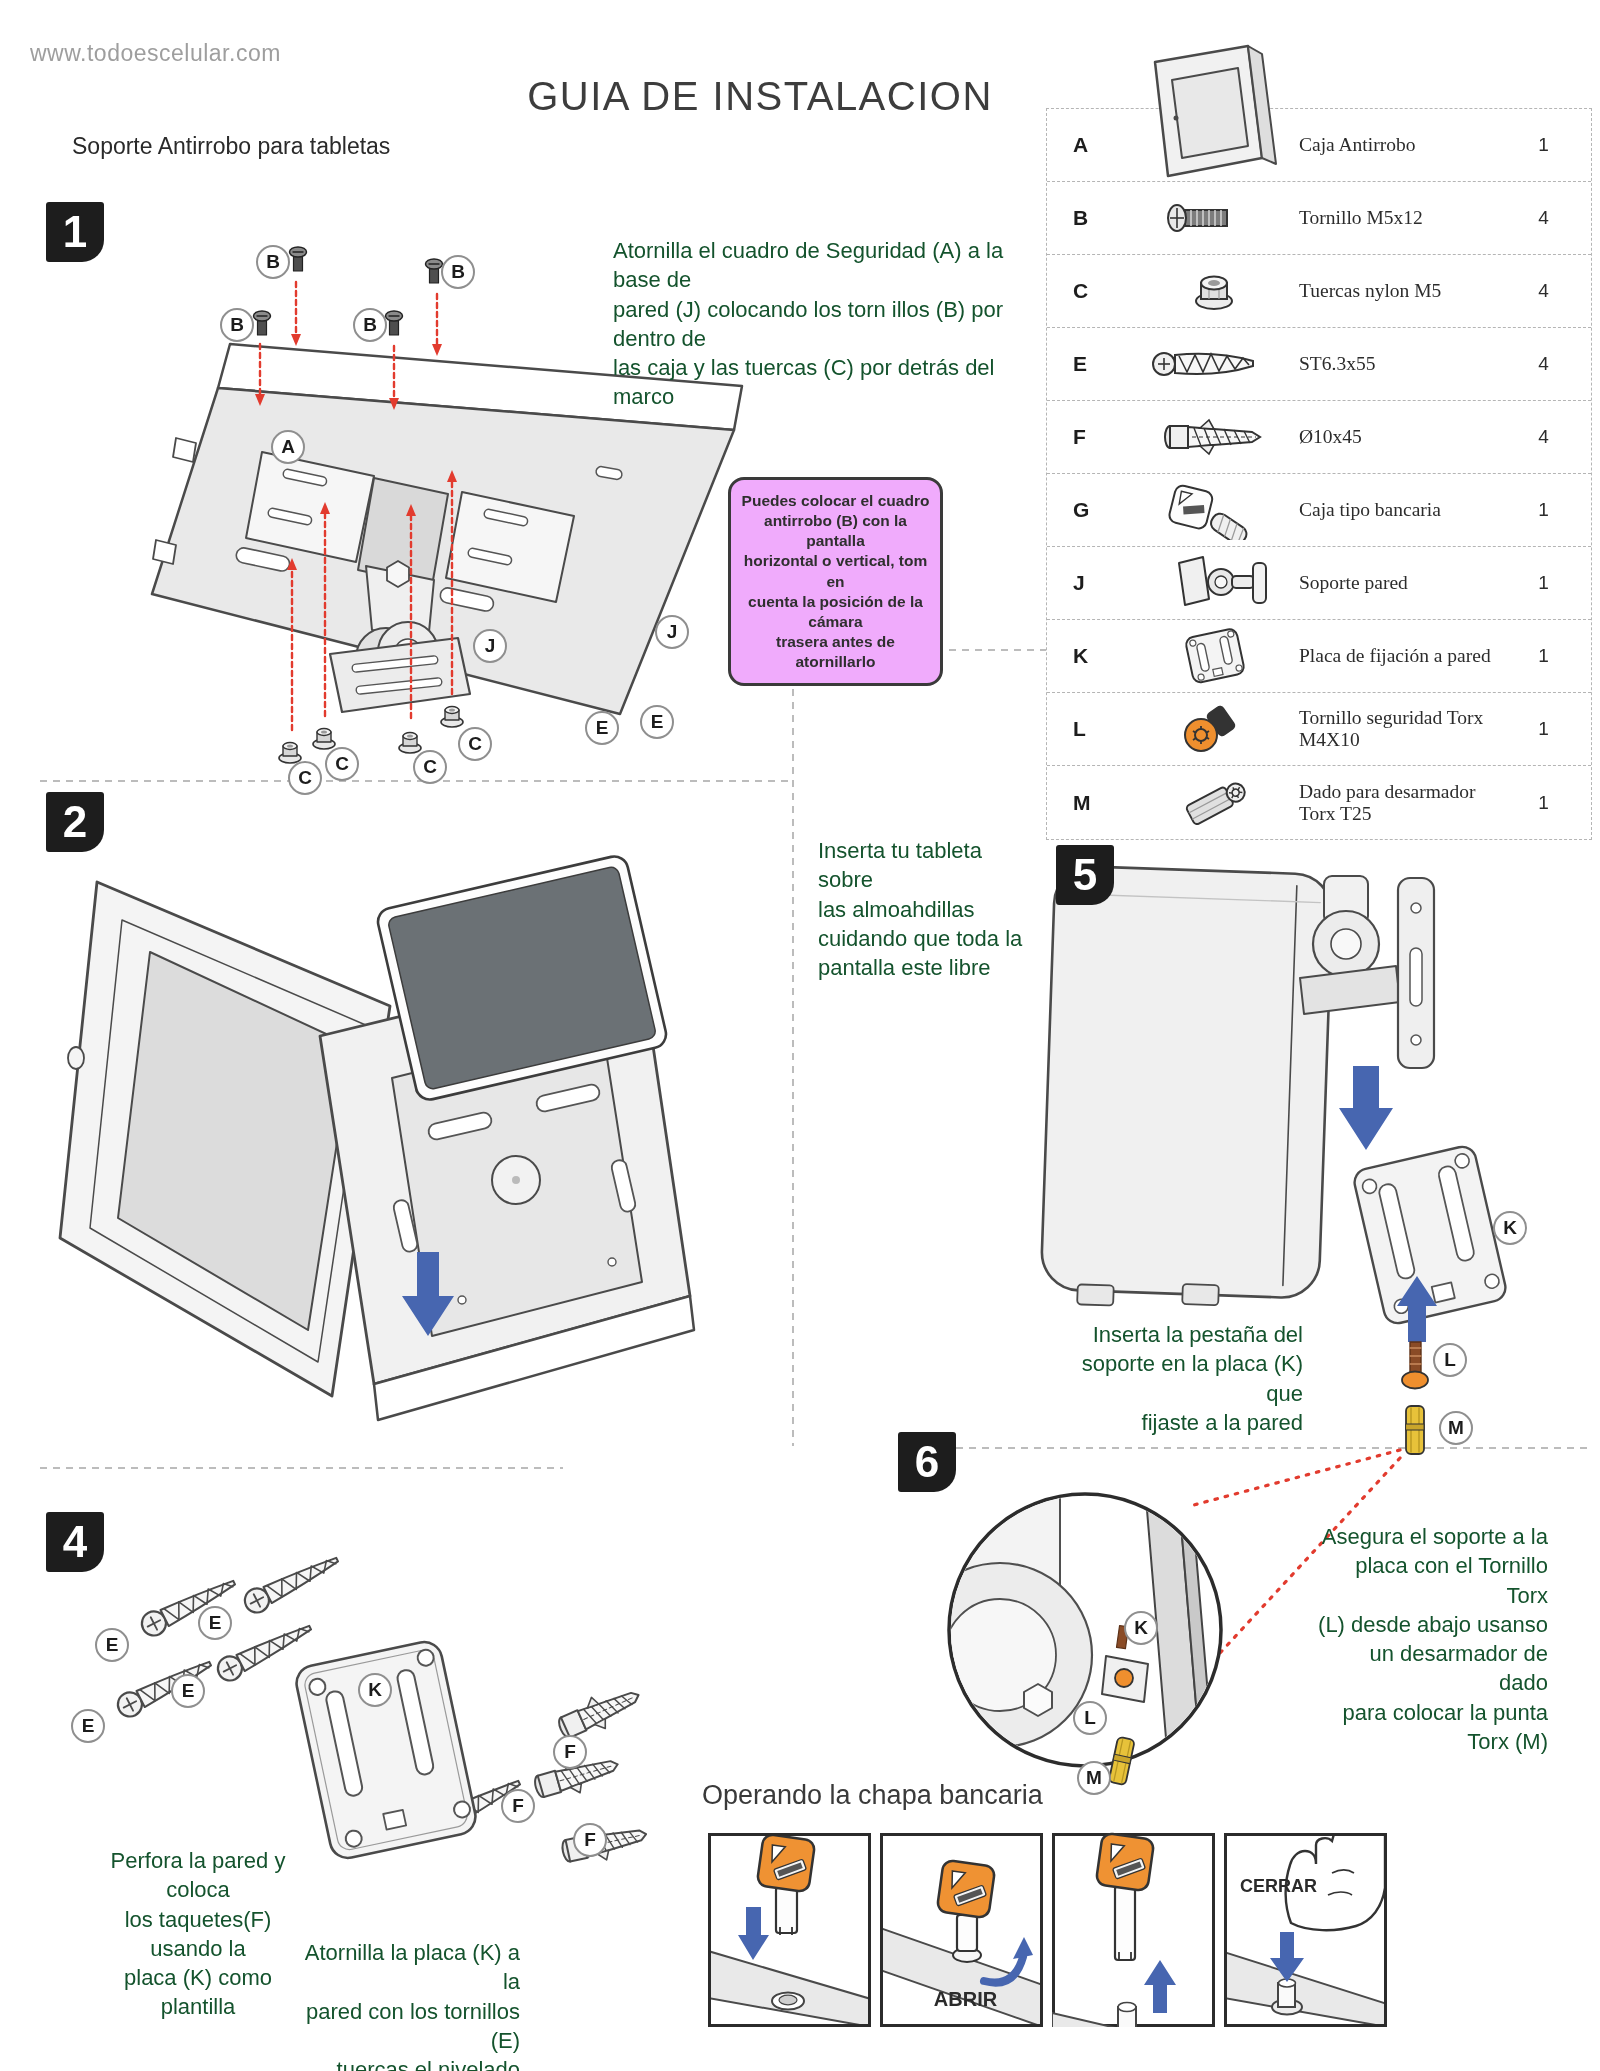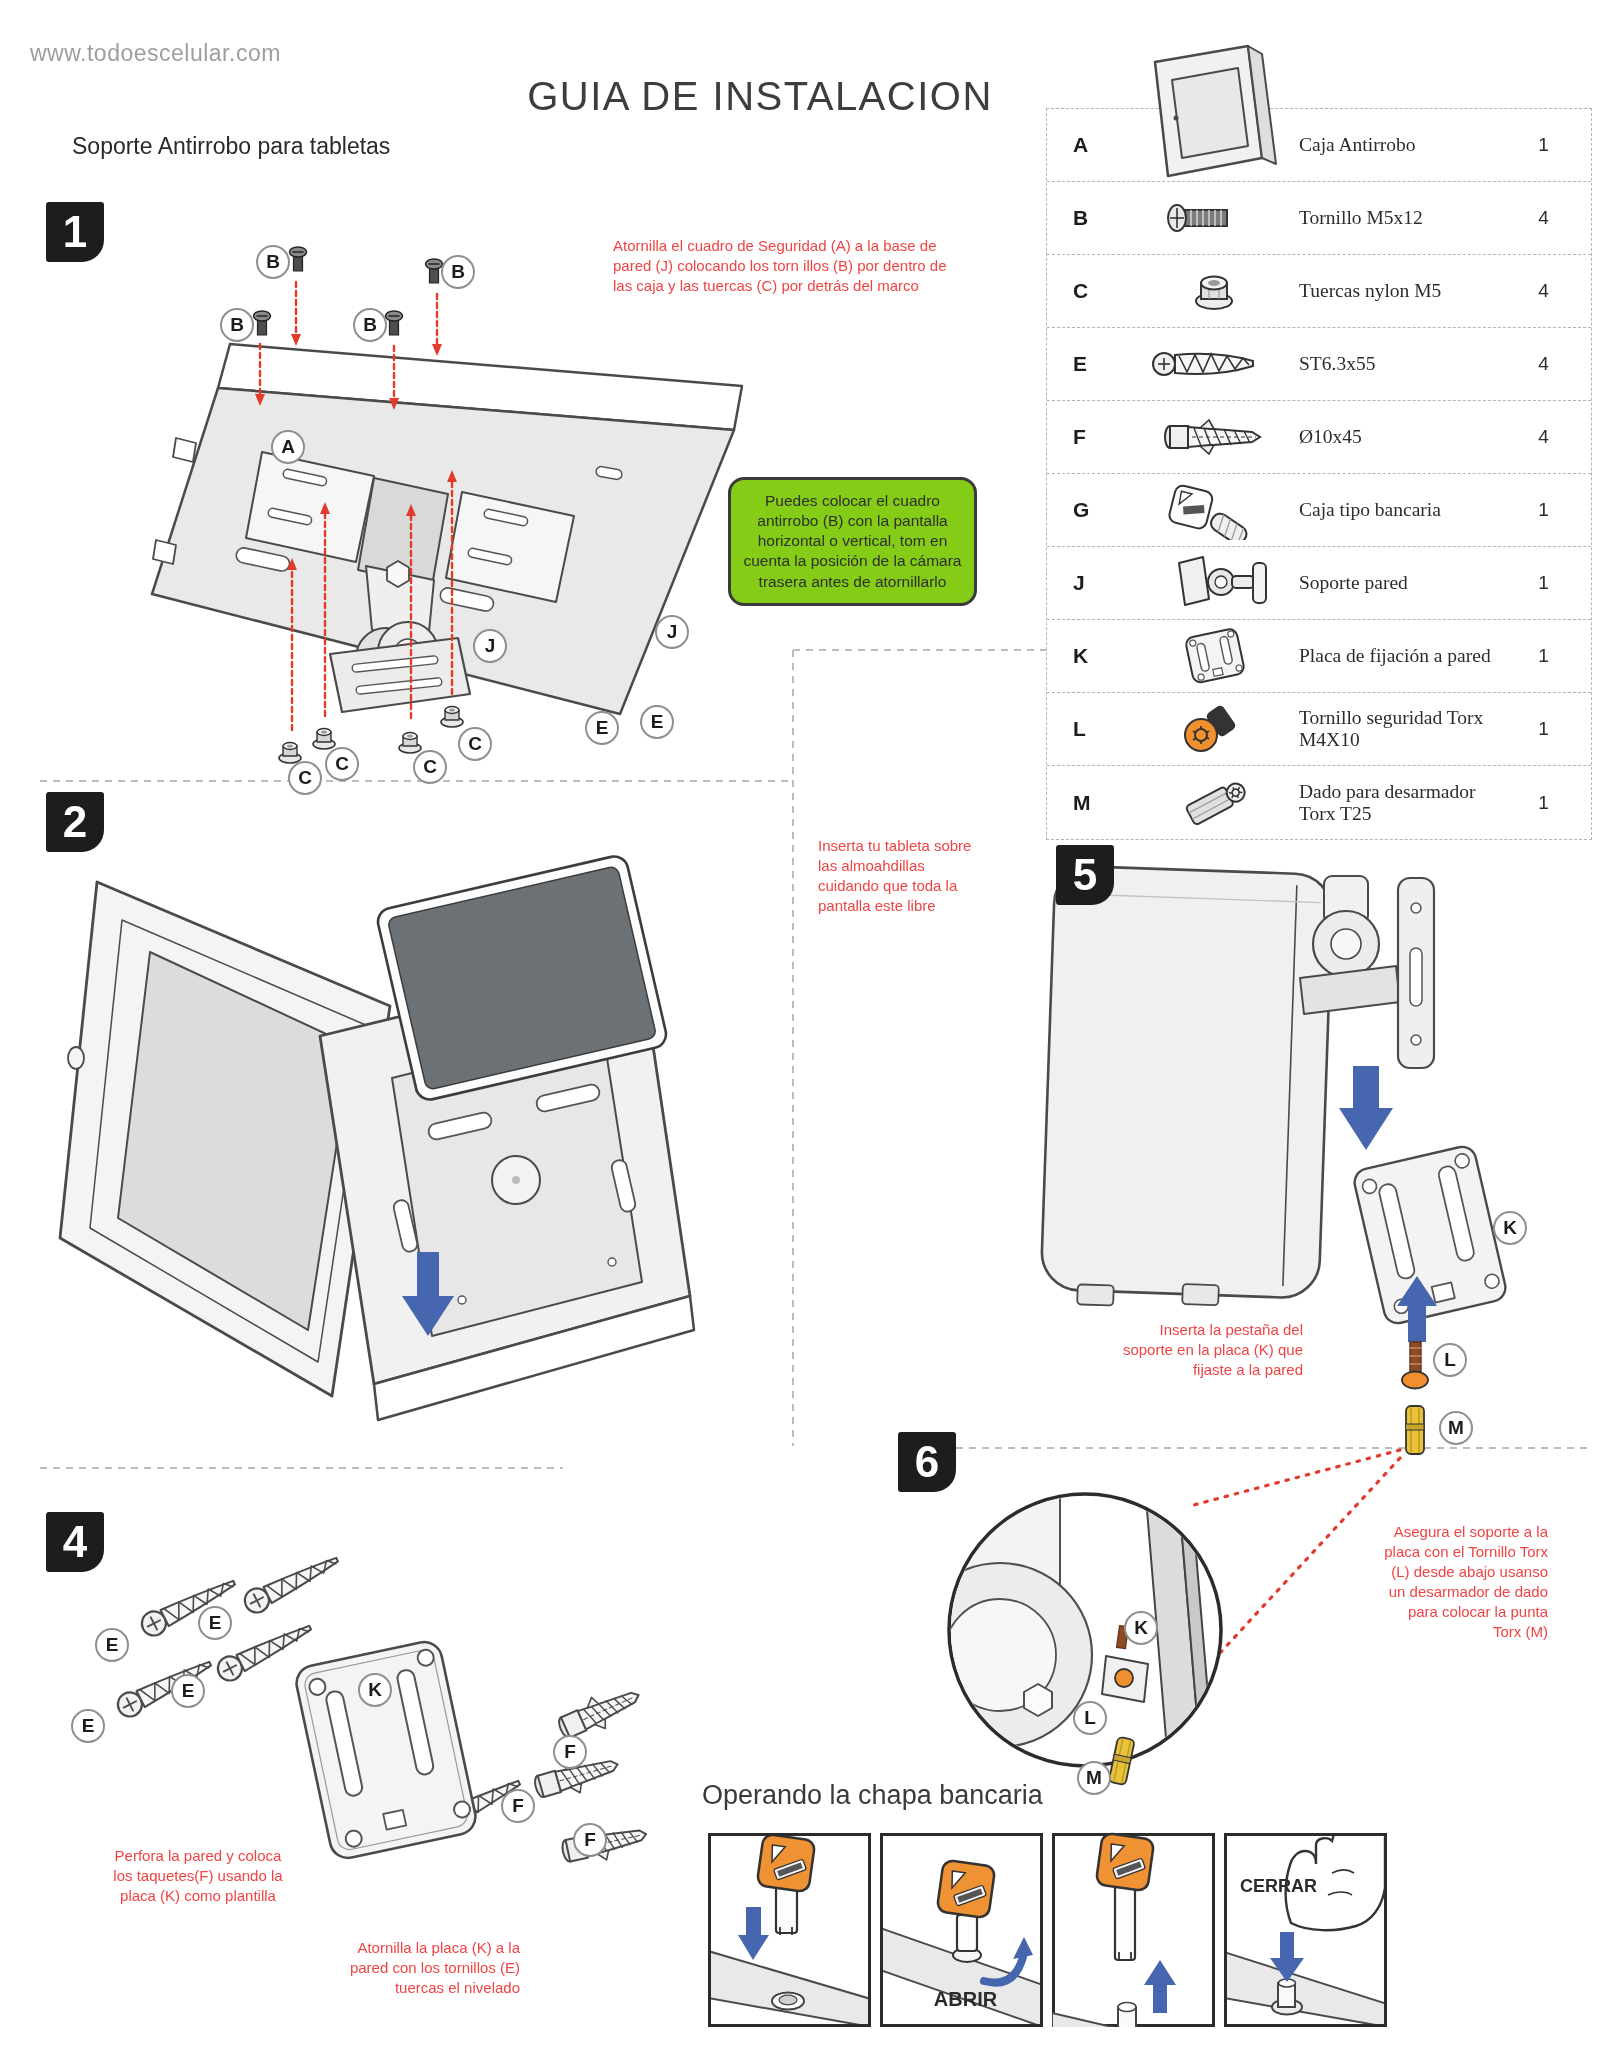"Atornilla el cuadro de Seguridad" .txt { color: #ef4444 -> #14532d; font-size: 15px -> 22px }
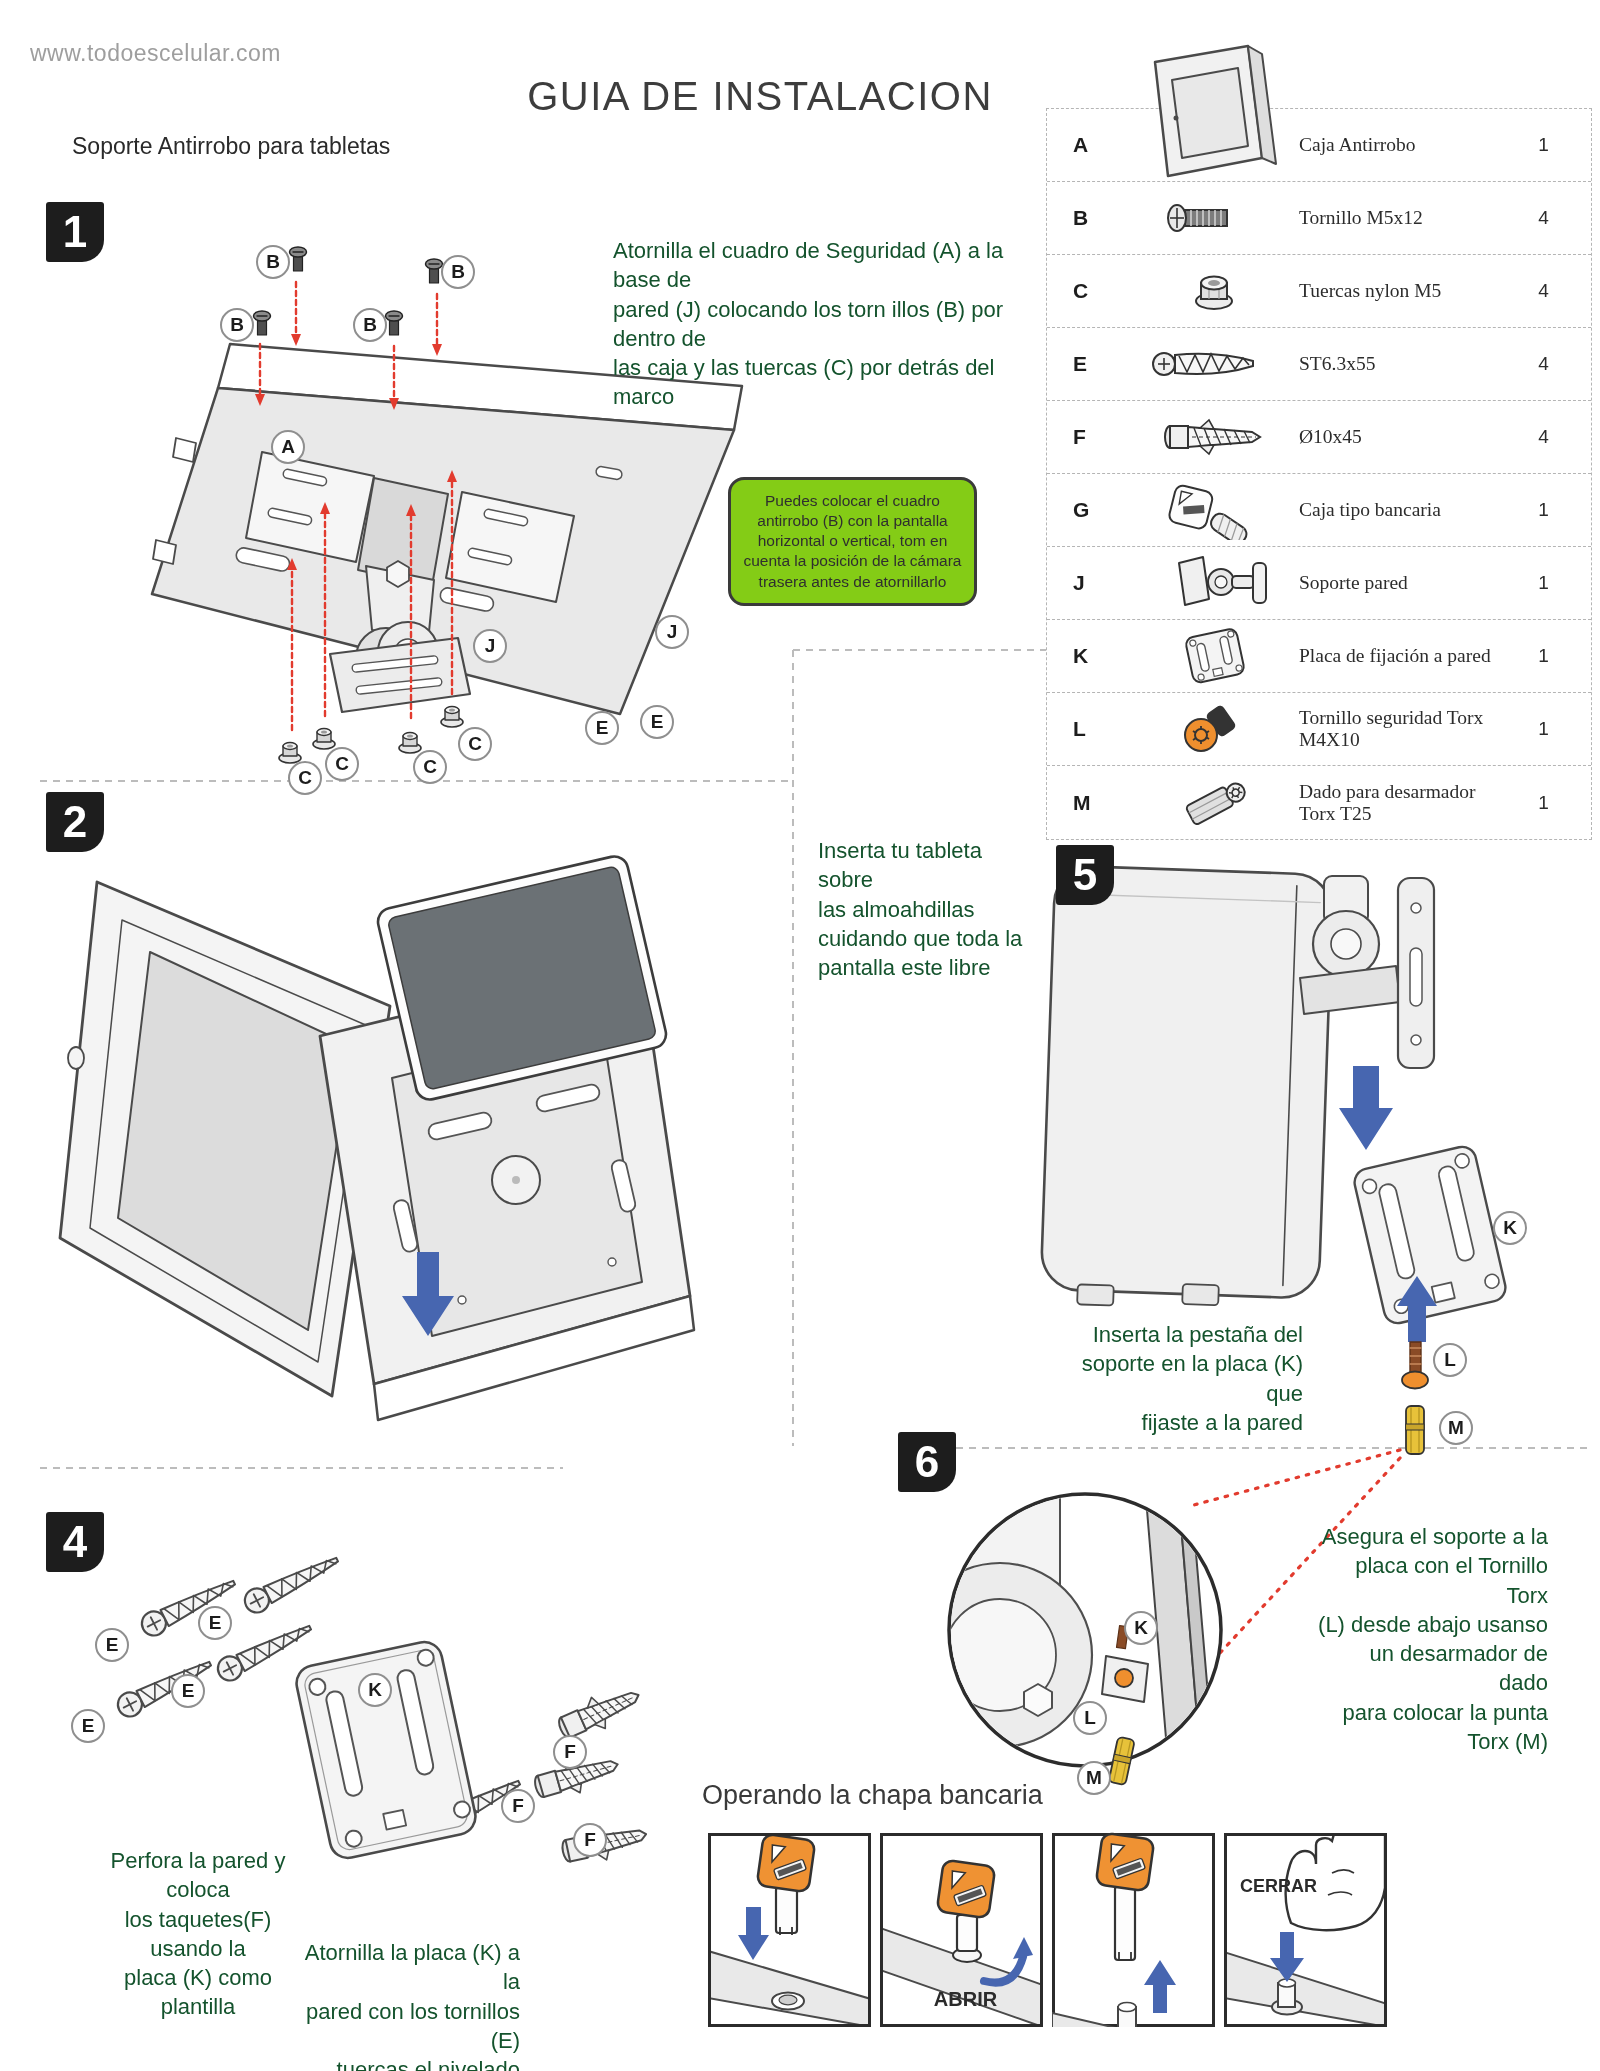"Puedes colocar el cuadro" .note { background: #84cc16 -> #f0abfc; font-weight: normal -> bold; width: 249px -> 215px }
